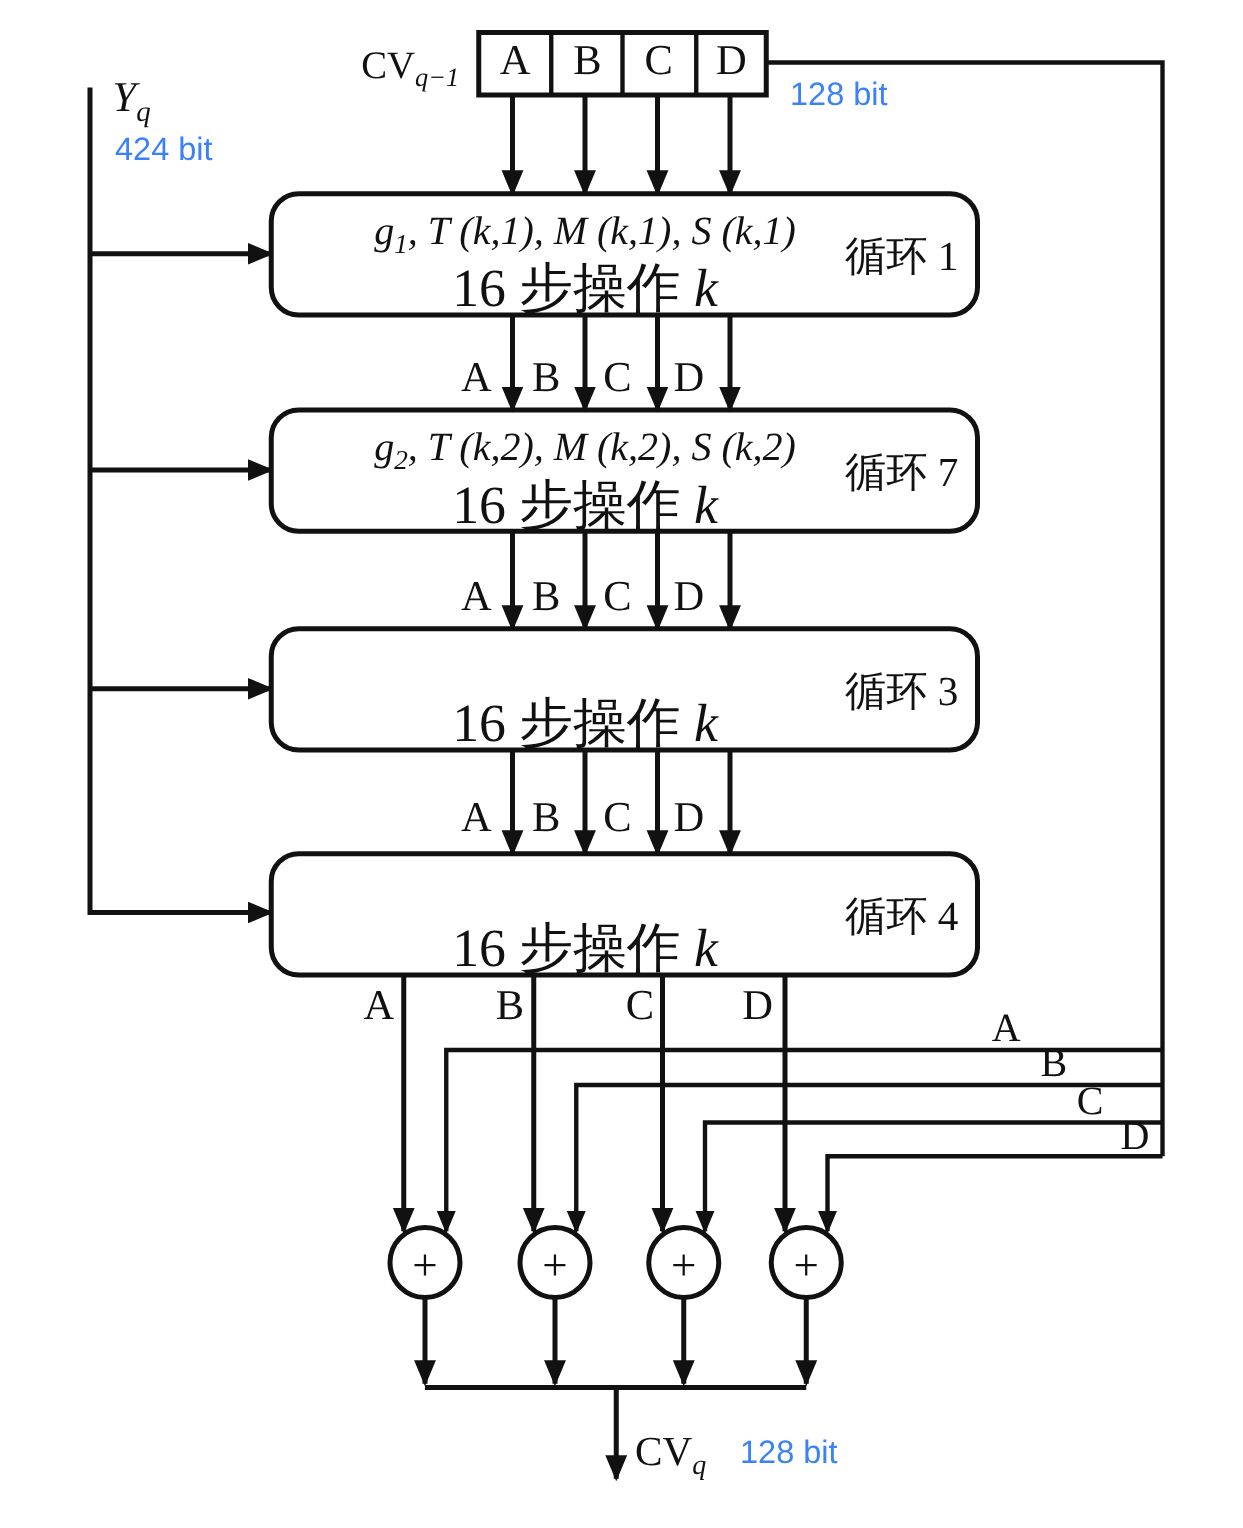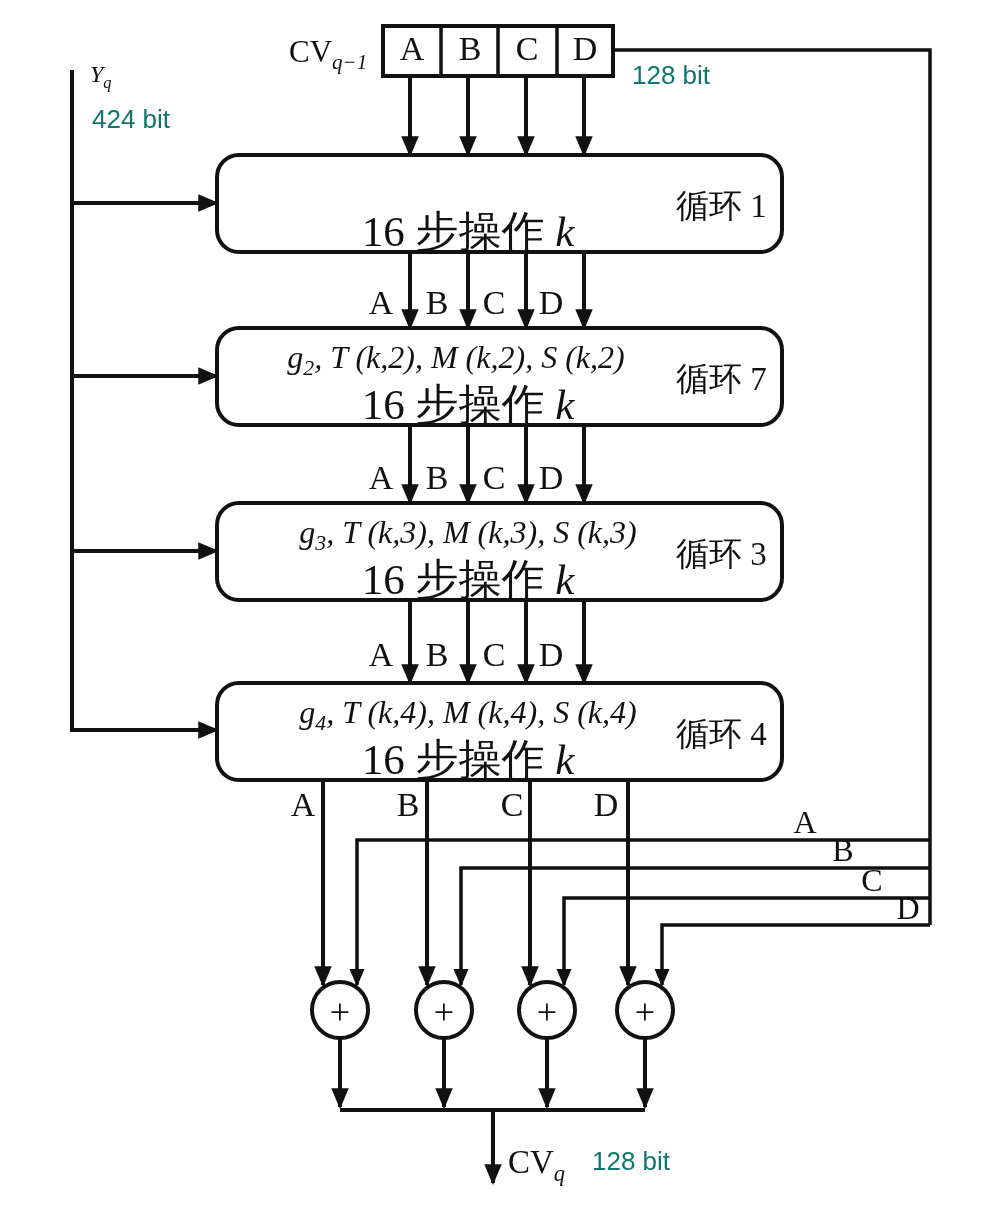"Yq" div.lbl { font-size: 24px -> 34px }
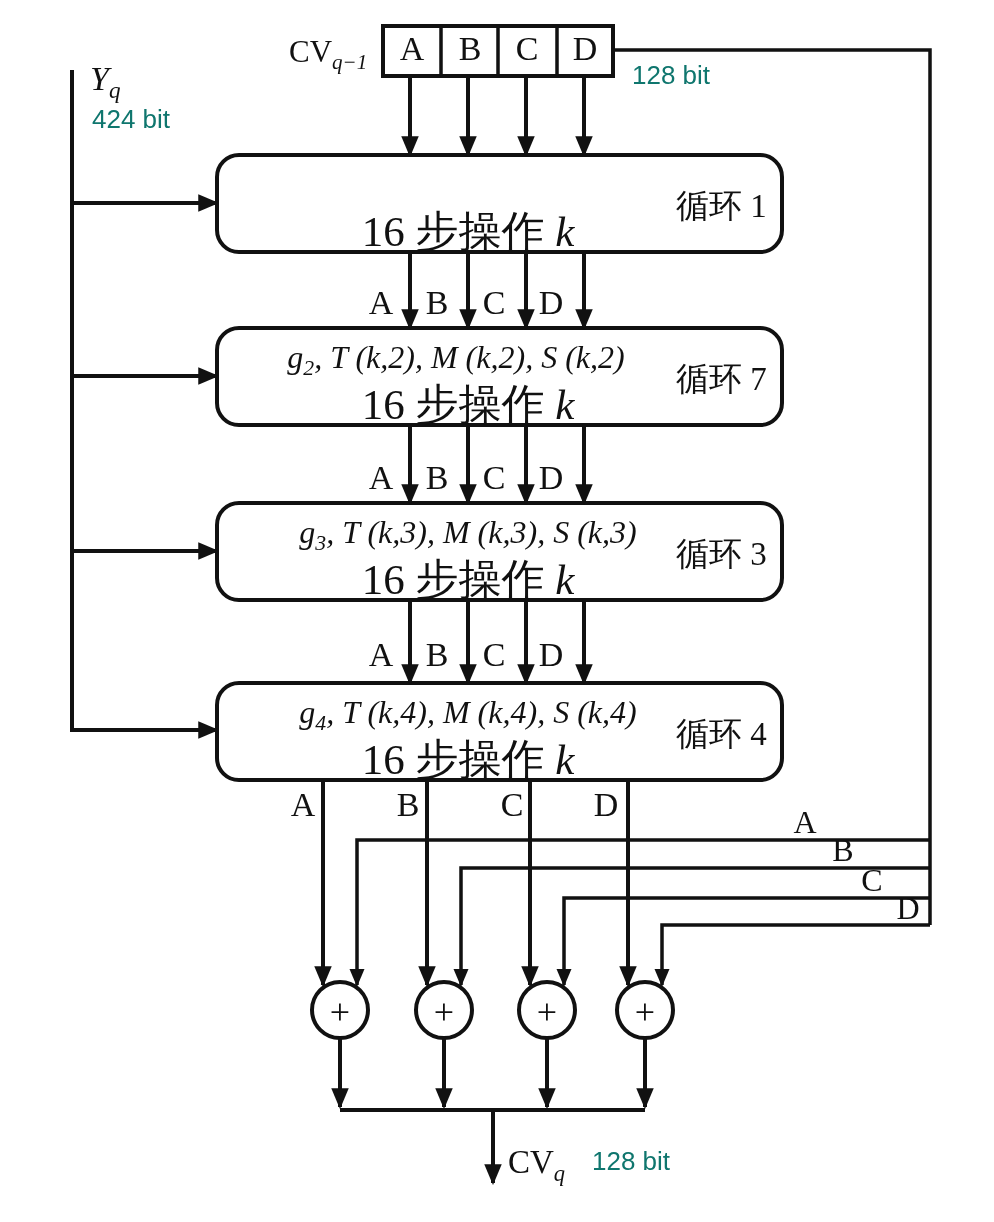"128 bit" .cyan { color: #0f766e -> #3b82f6 }
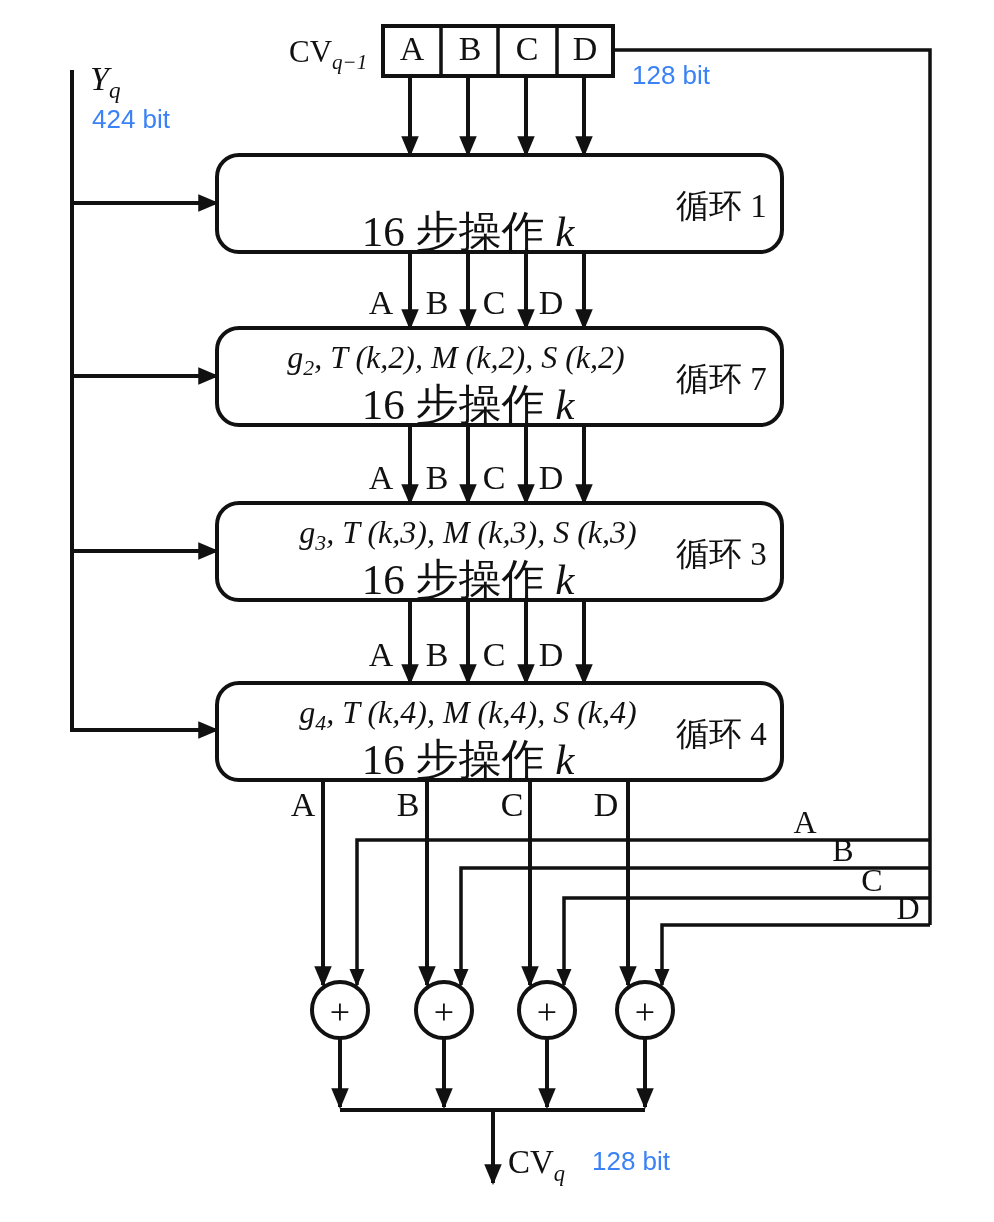"g1, T (k,1), M (k,1)," div.lbl { html: none -> <div><span>g</span><sub>1</sub><span>, T (k,1), M (k,1), S (k,1)</span></div> }
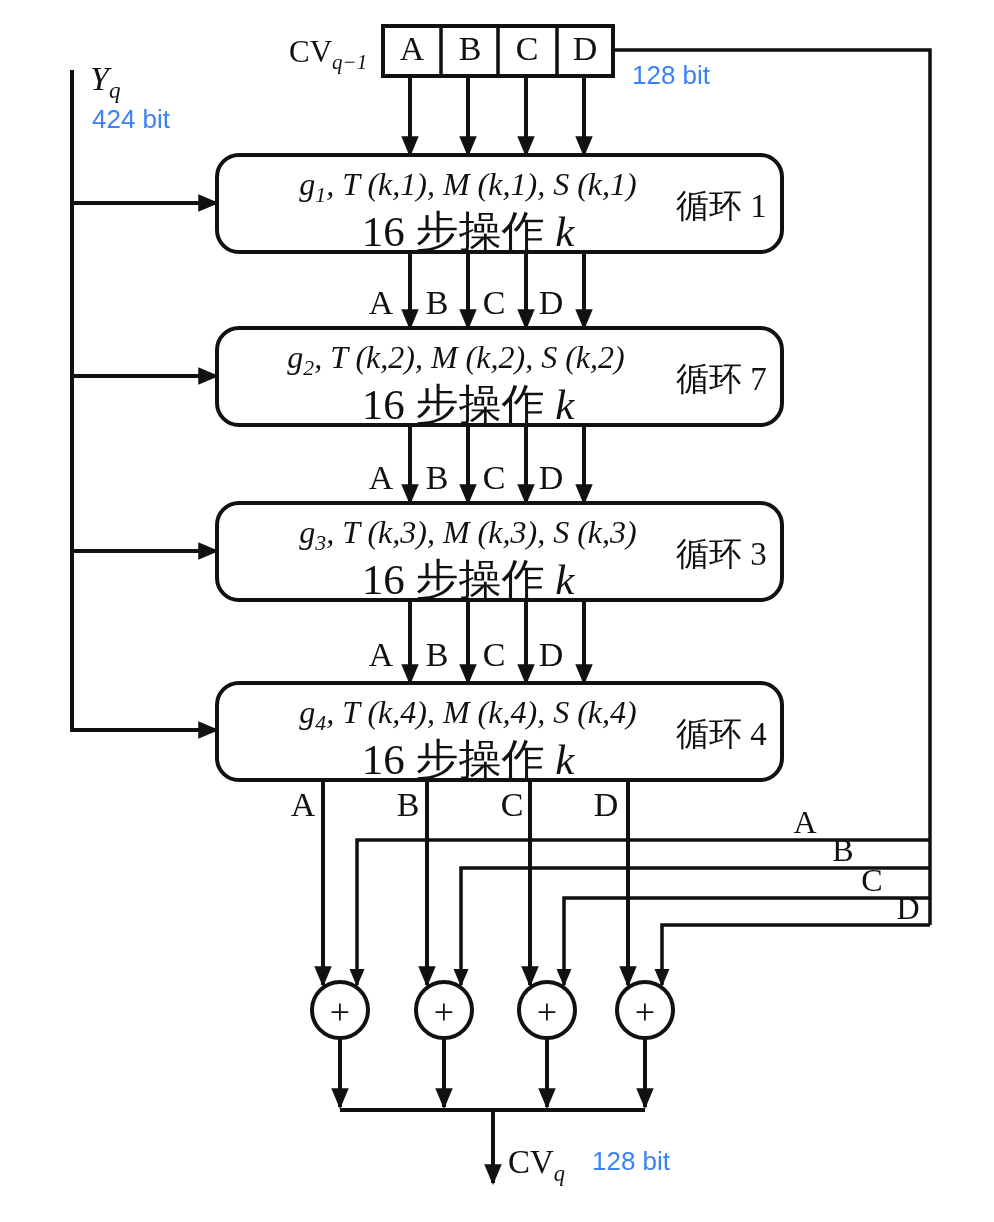"g2, T (k,2), M (k,2)," div.lbl { left: 456px -> 468px }
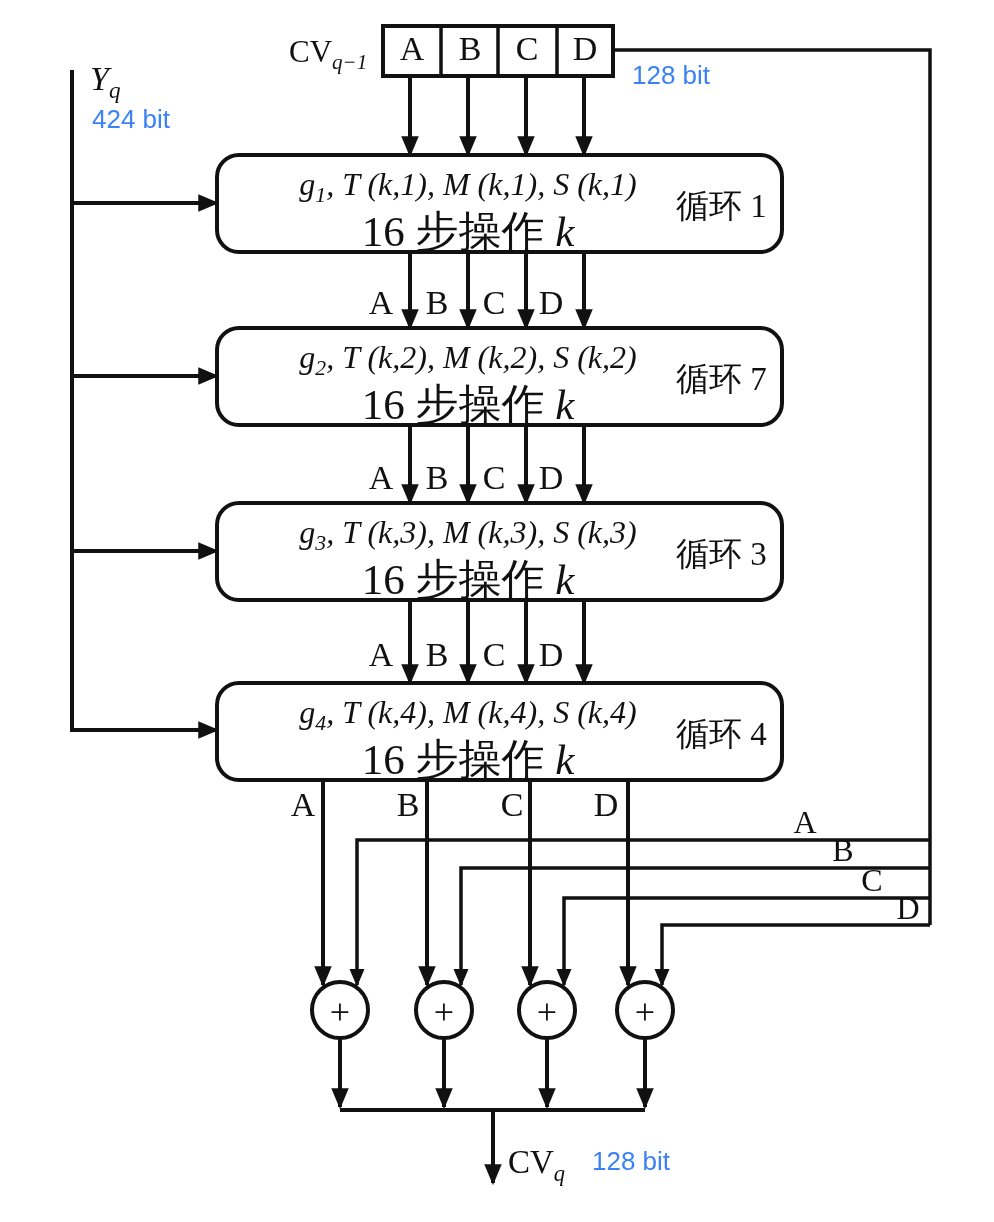"g3, T (k,3), M (k,3)," div.lbl { html: <div><span>g</span><sub>3</sub><span>, T (k,3), M (k,3), S (k,3)</span></div> -> none }
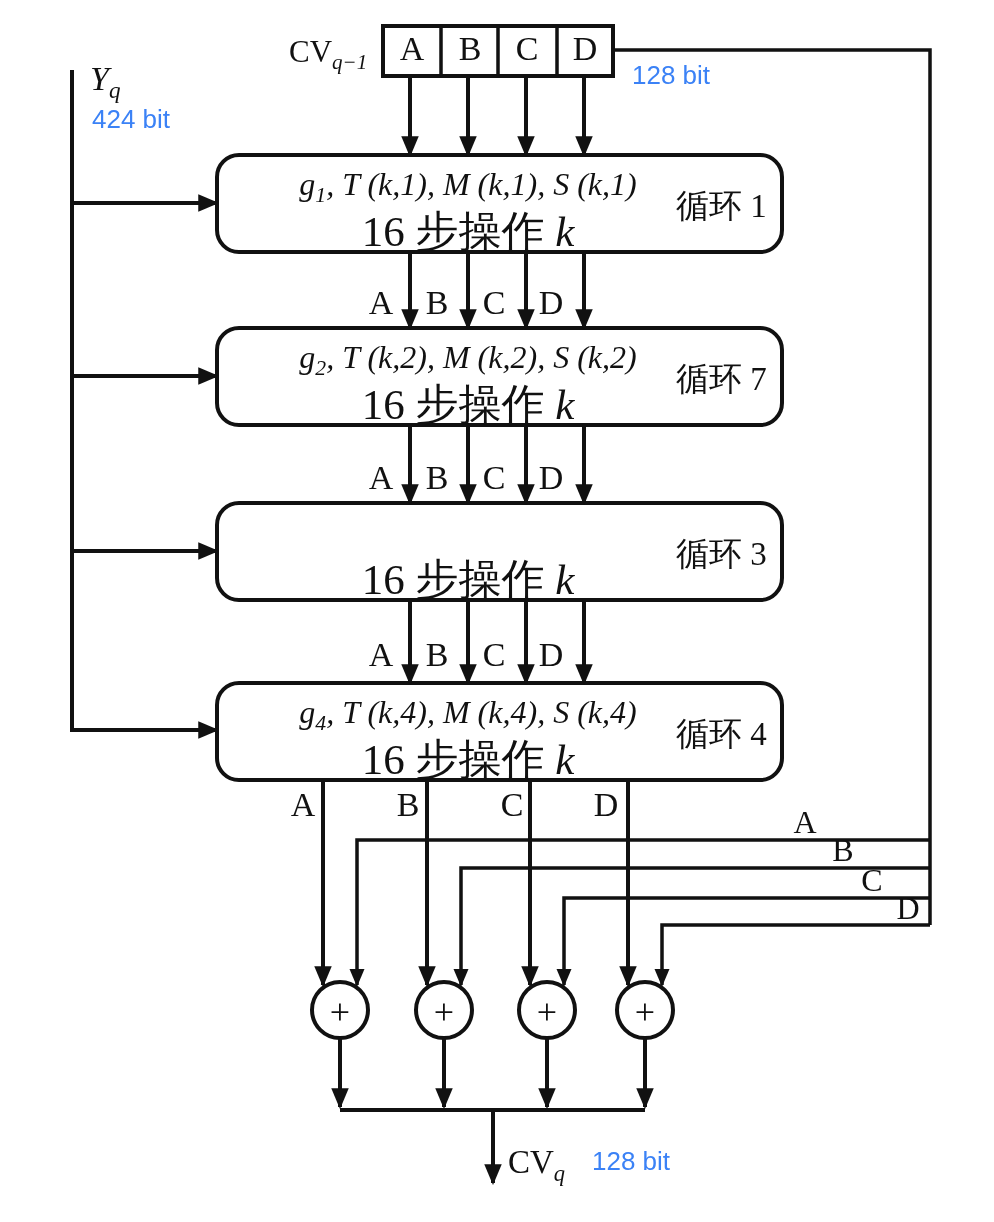"g4, T (k,4), M (k,4)," div.lbl { html: <div><span>g</span><sub>4</sub><span>, T (k,4), M (k,4), S (k,4)</span></div> -> none }
